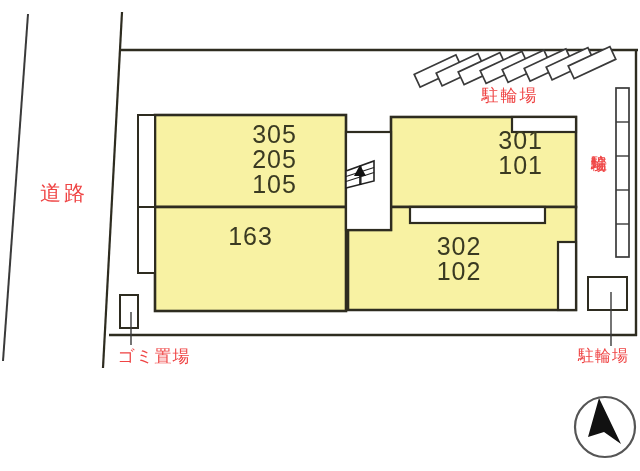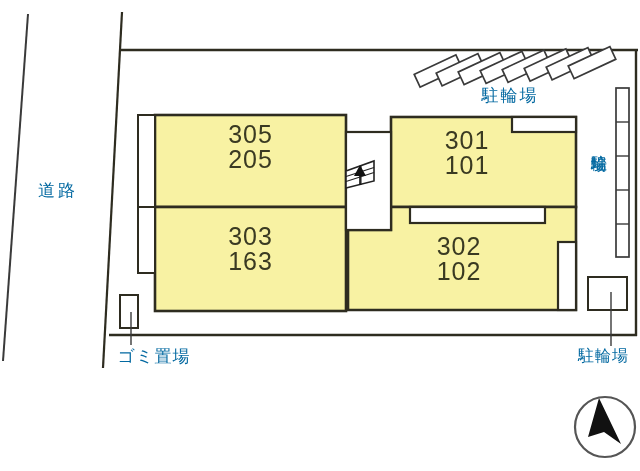"駐輪場" .lbl { color: #0369a1 -> #ef4444 }
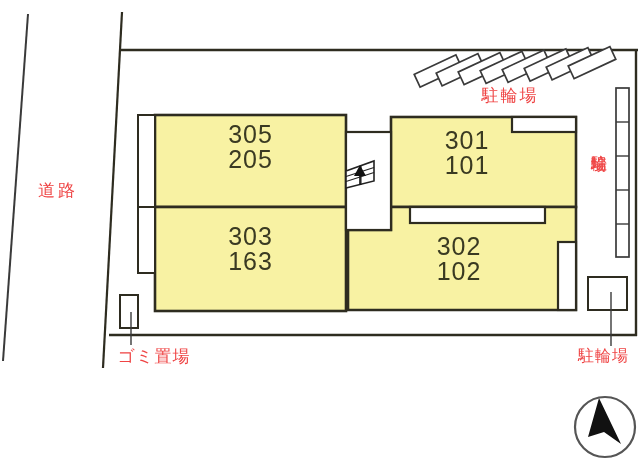"305" .units-a { padding-left: none -> 24px }
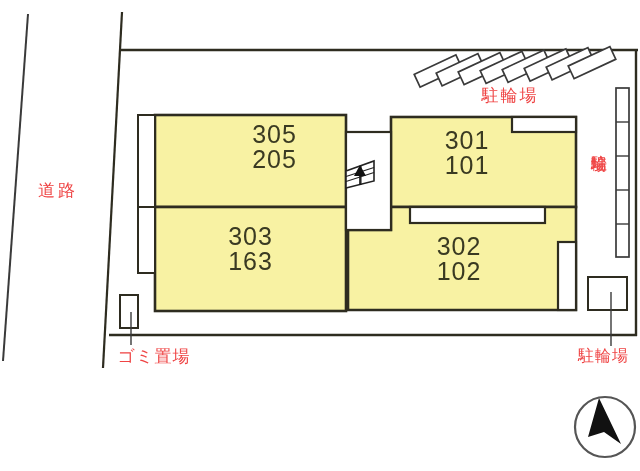"301" .units-c { text-align: none -> right }
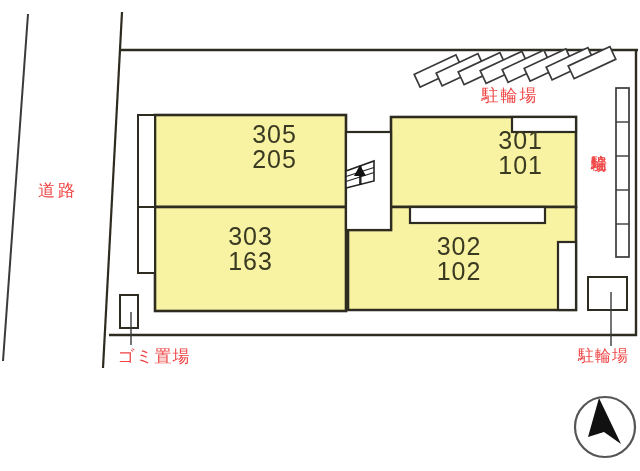"道路" .lbl-road { font-size: 17px -> 21px; text-align: left -> center }
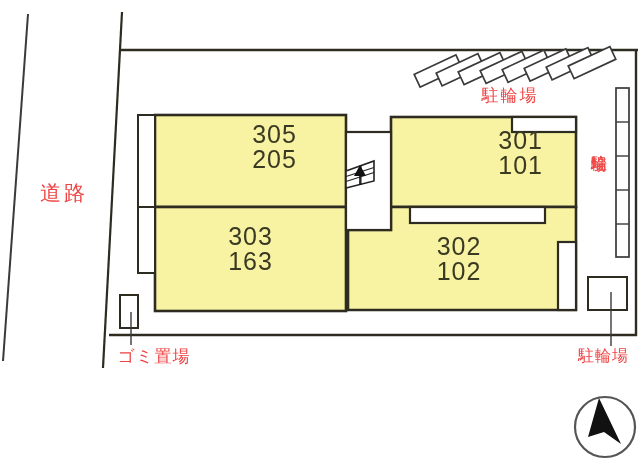"105" div { html: none -> <div>105</div> }
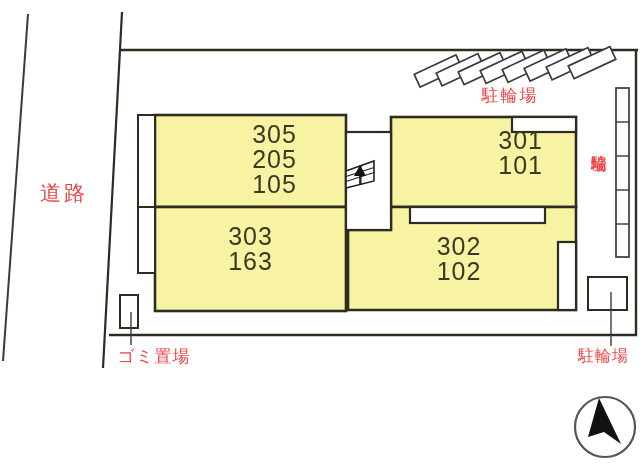"303" div { html: <div>303</div> -> none }
